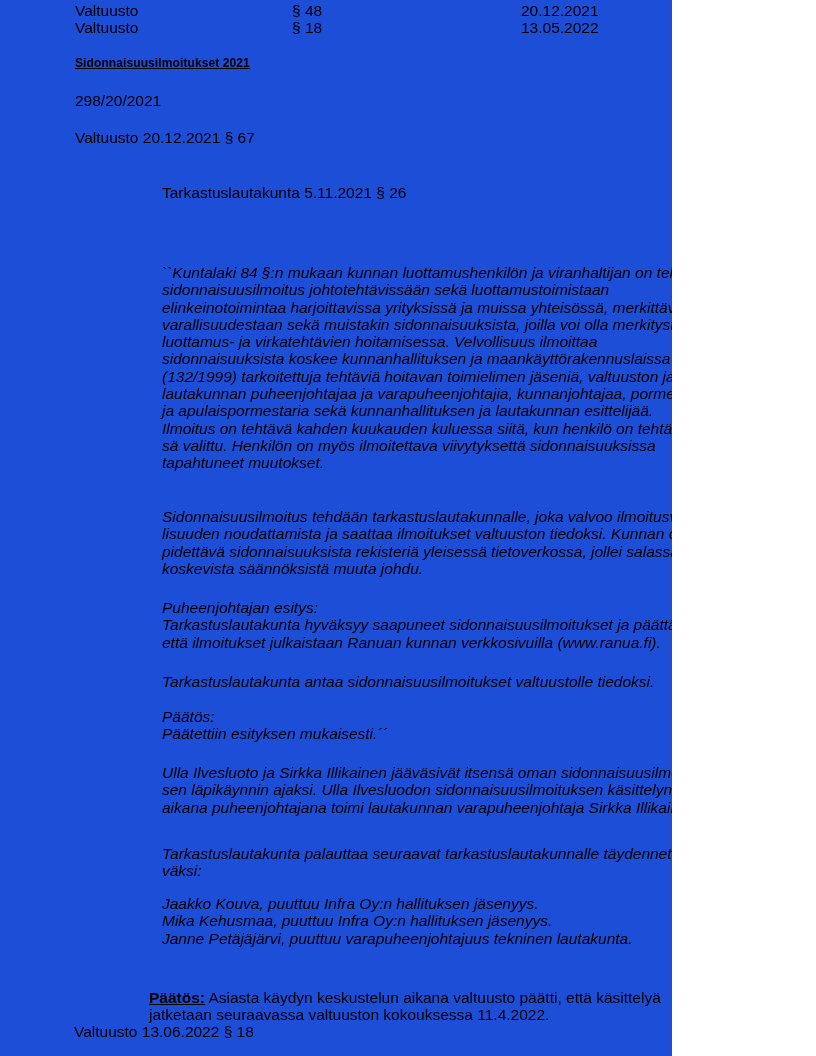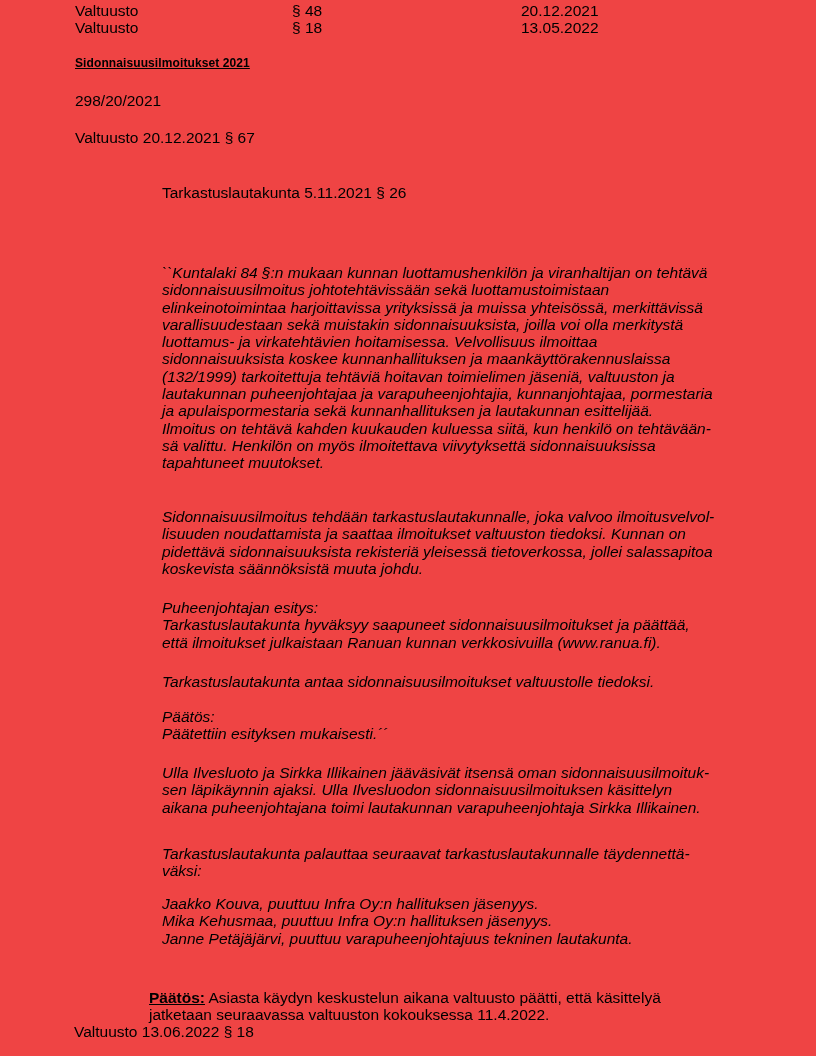"Valtuusto" .doc-page { background: #ef4444 -> #1d4ed8; width: 816px -> 672px }
